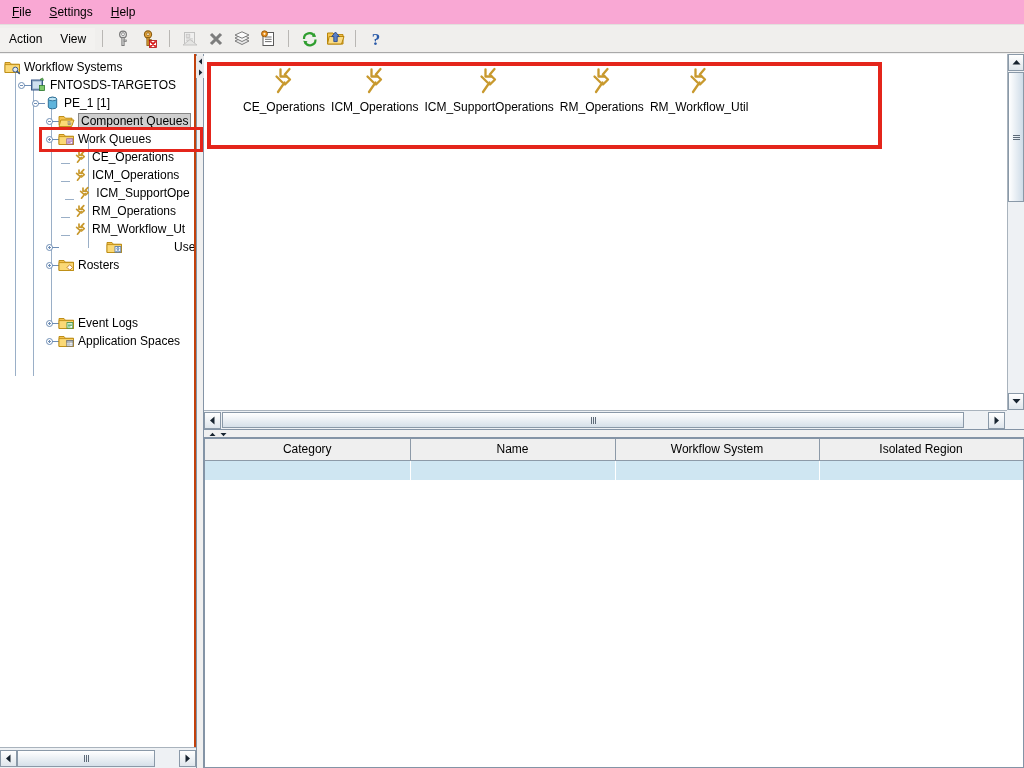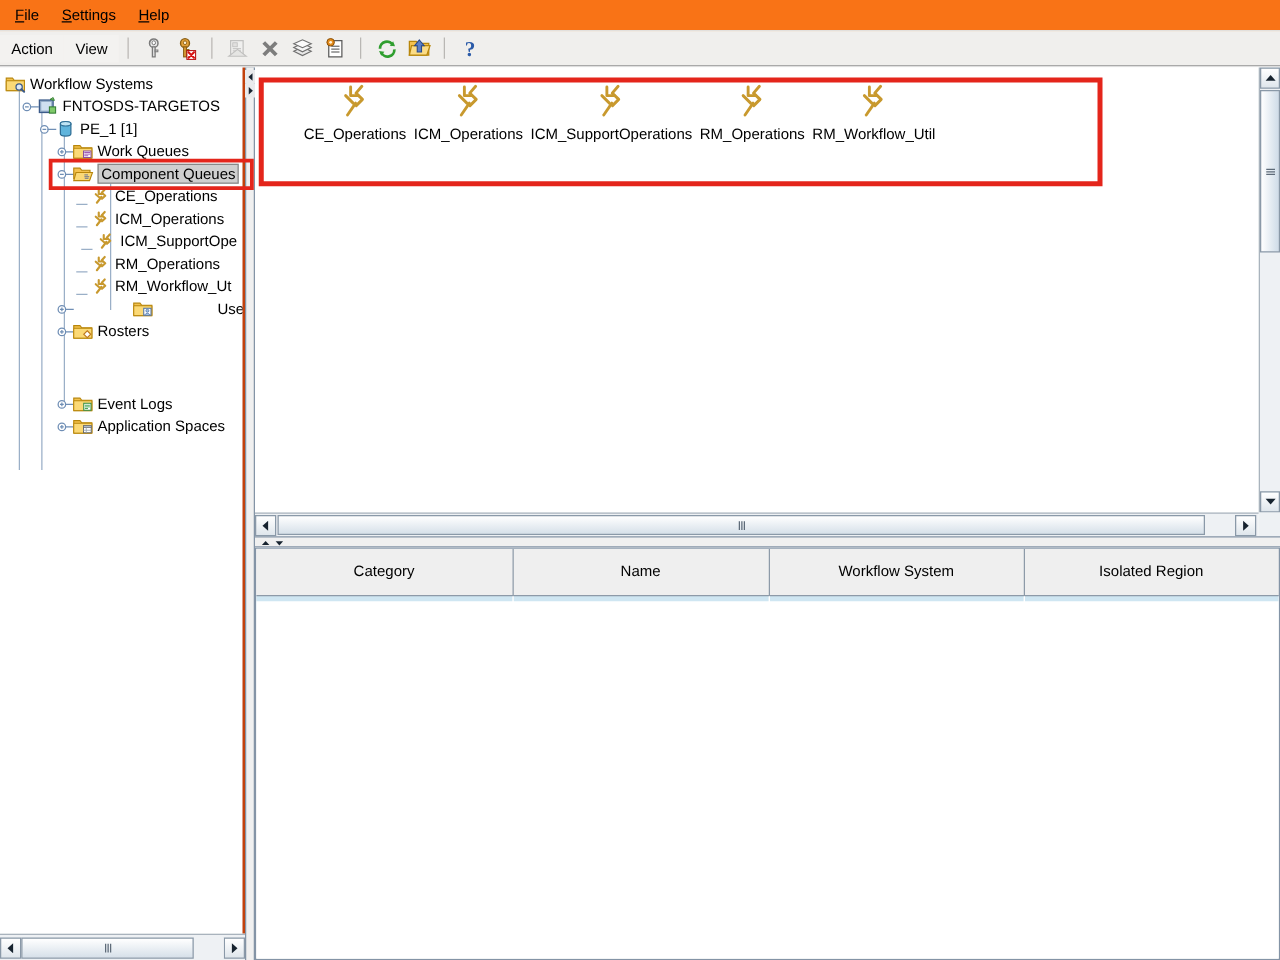"File" .menubar { background: #f97316 -> #f9a8d4 }
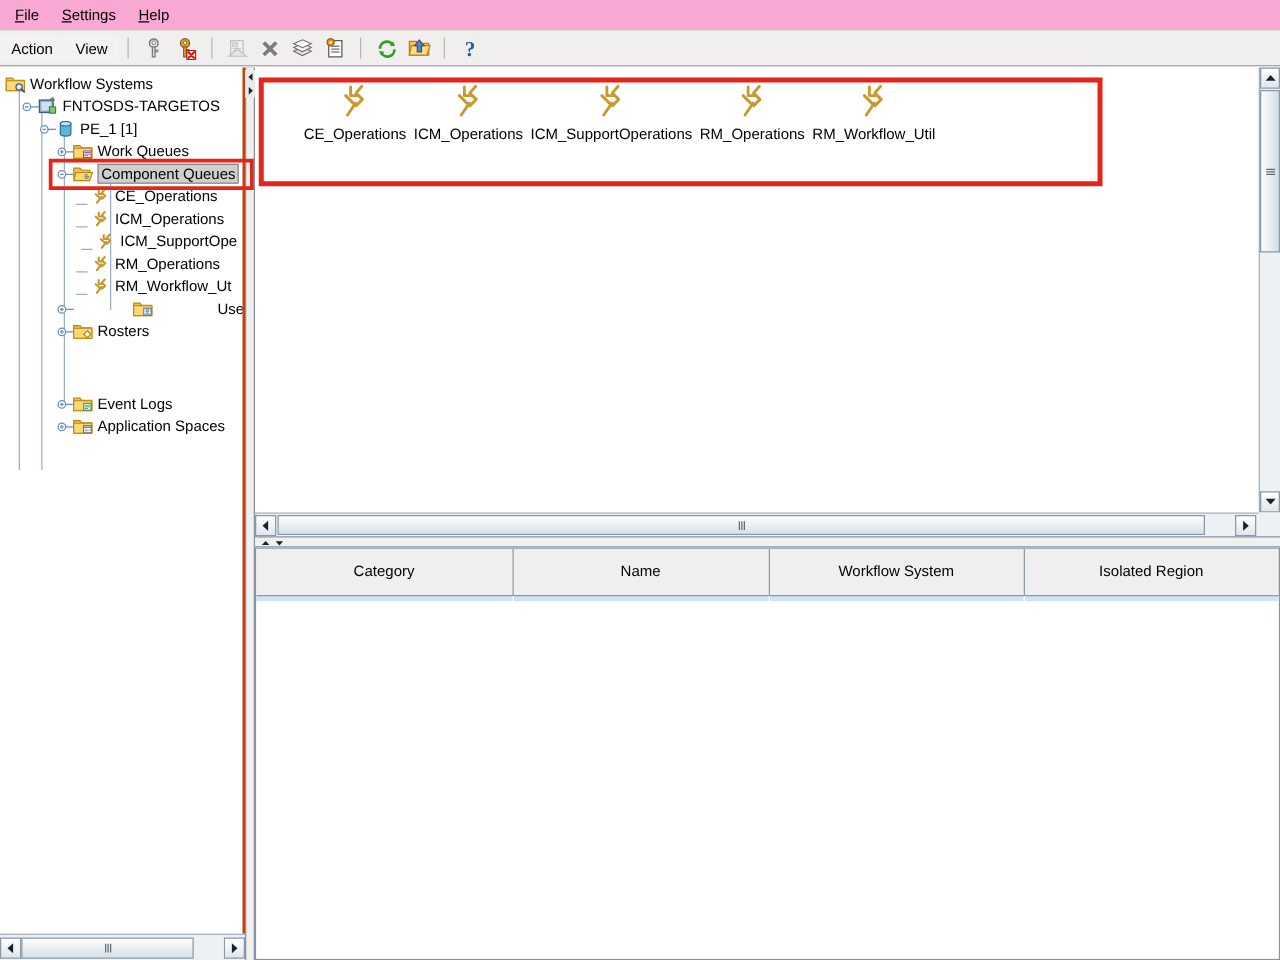"Work Queues" div.tnode { order: before "Component Queues" -> after "Component Queues" }
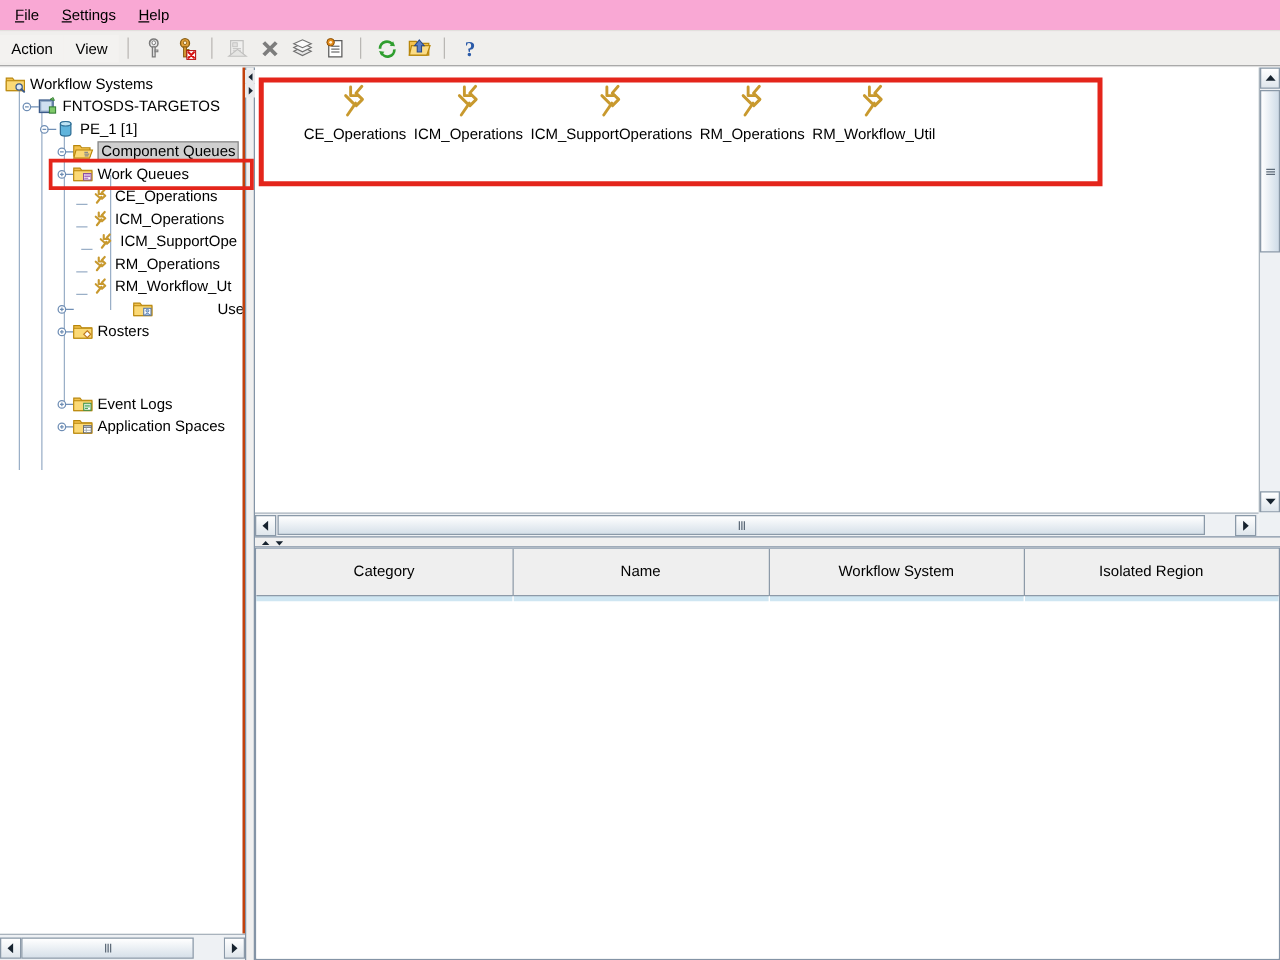"Category" table.grid th { height: 37px -> 21px }
